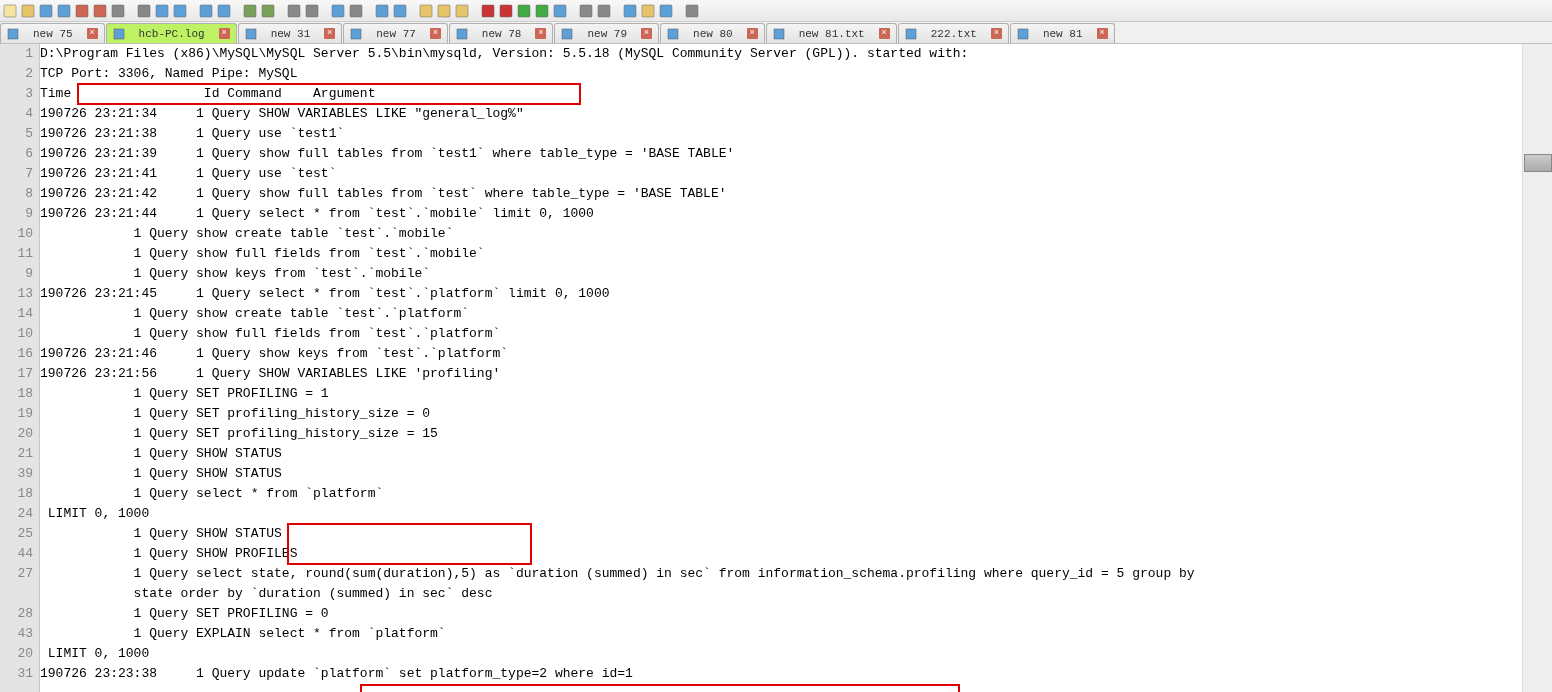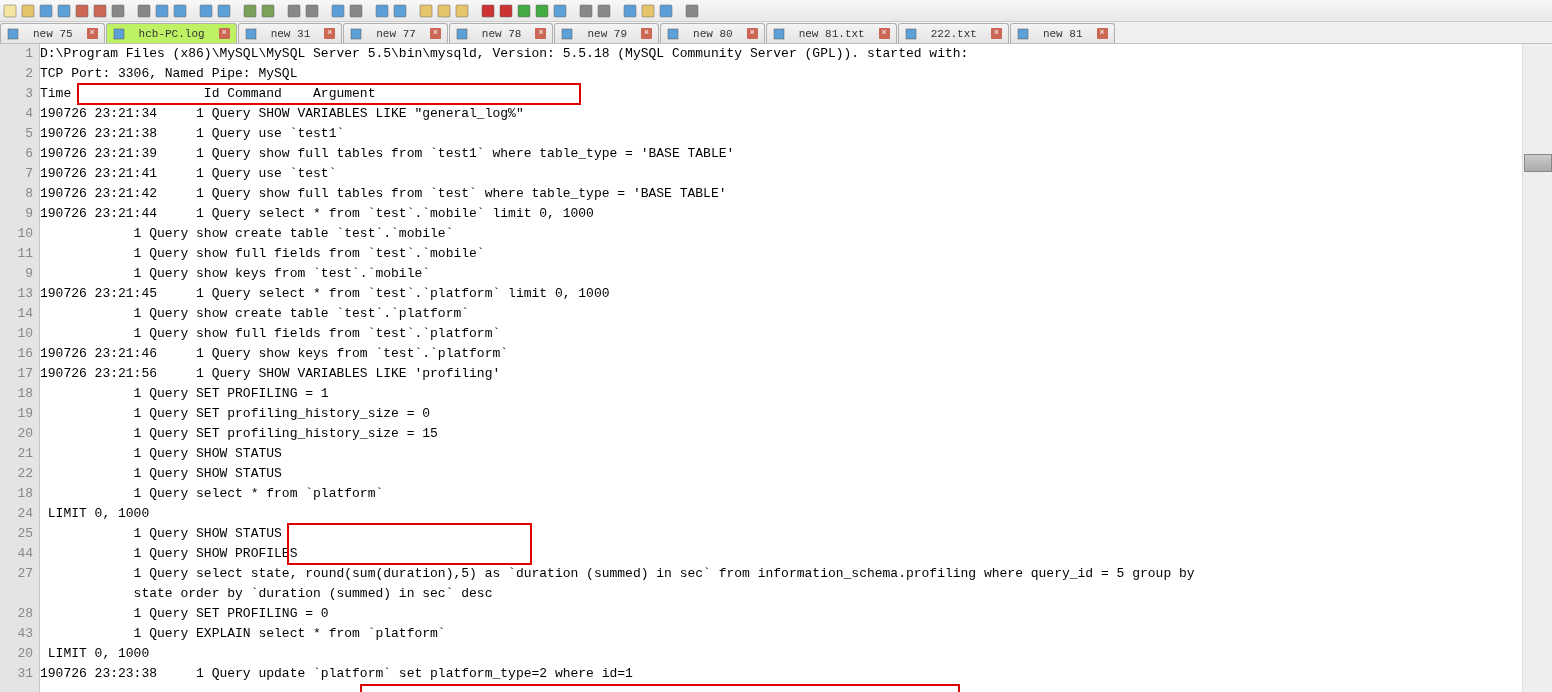"22" div { text: 22 -> 39 }
